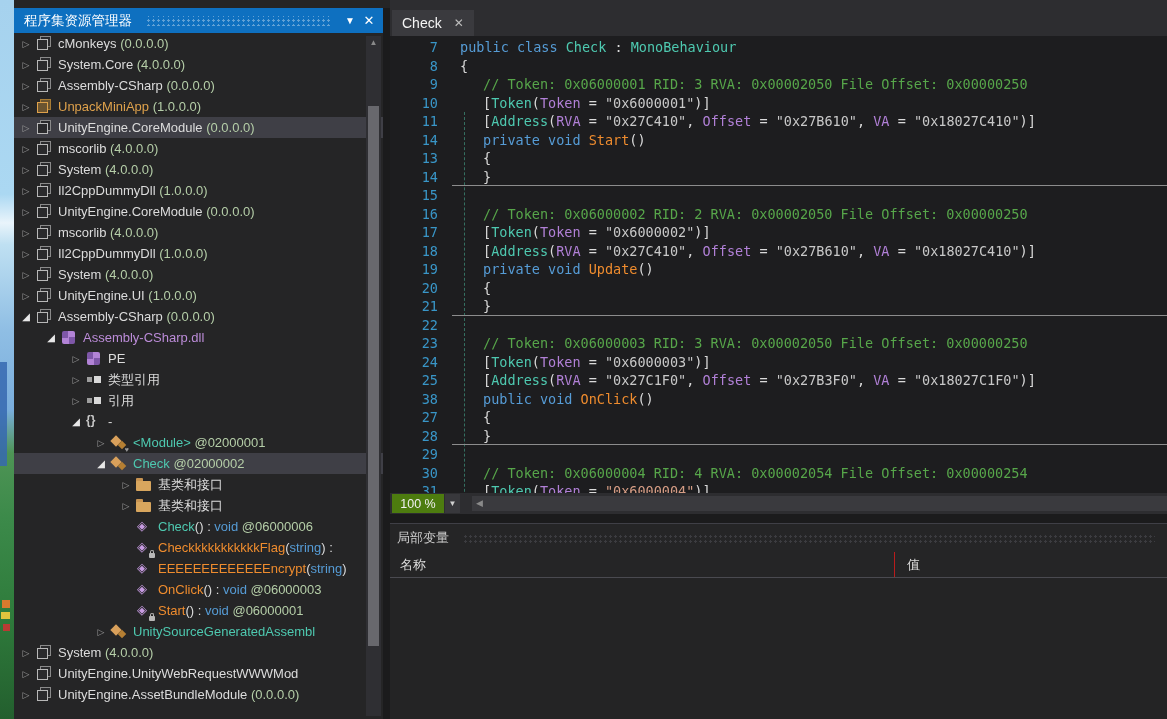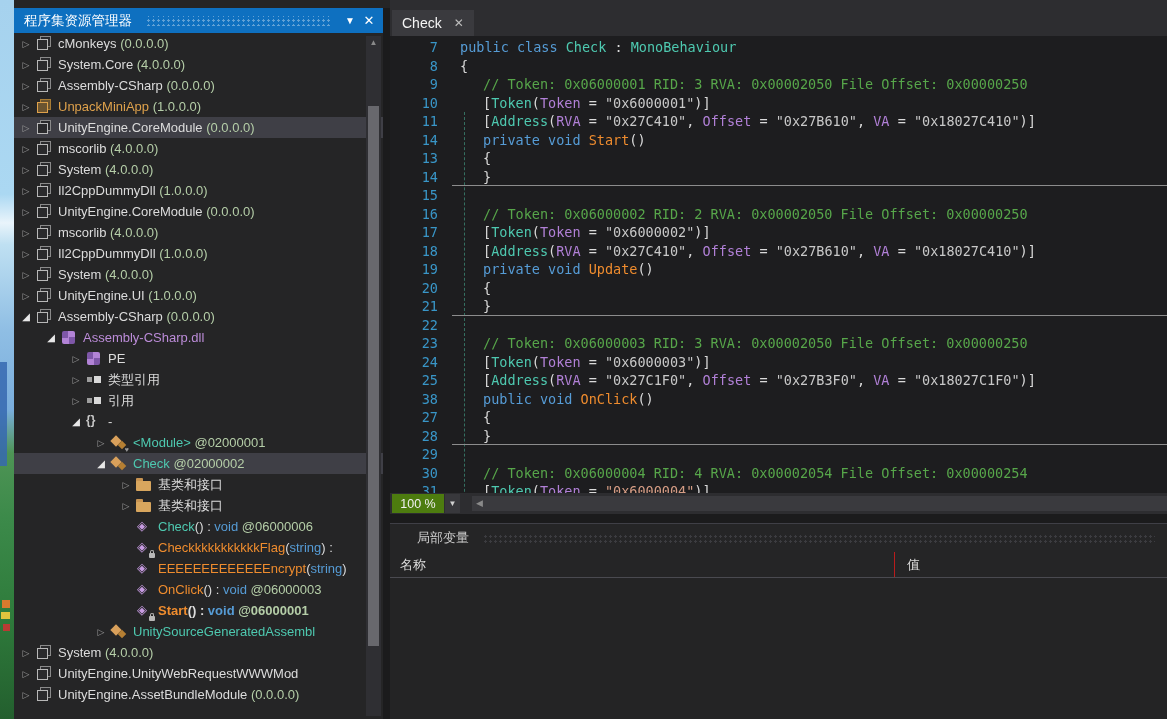"局部变量" .loc-title .lt-text { margin-left: 27px -> 7px }
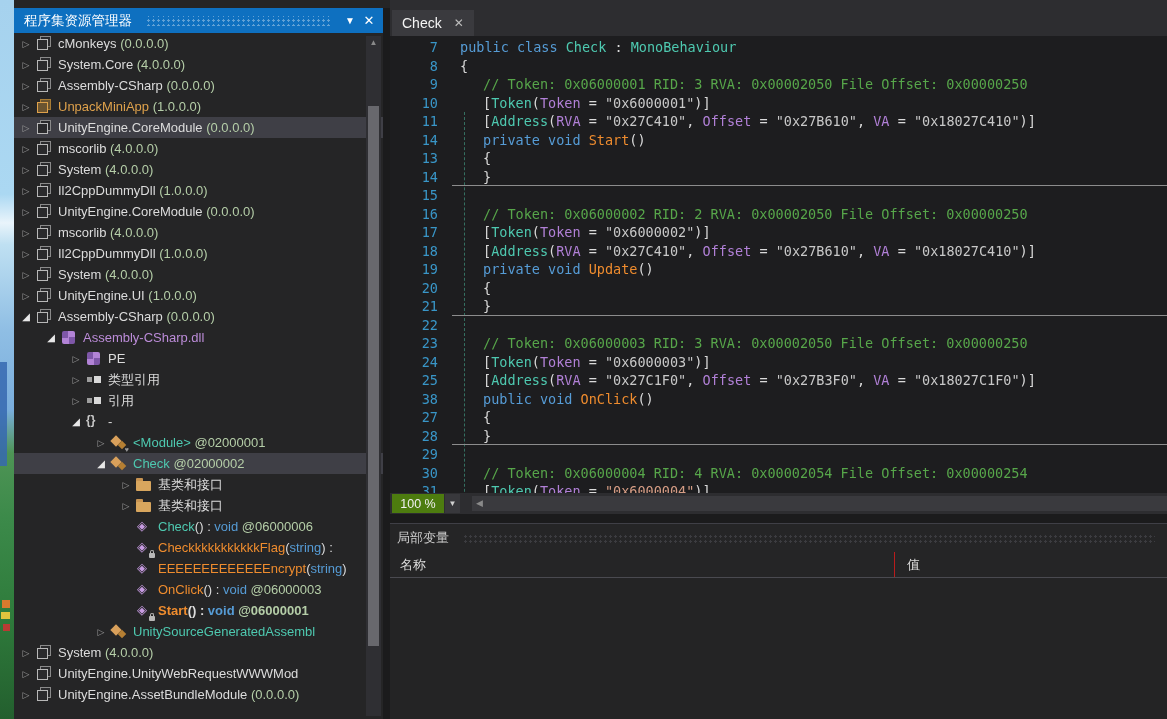"Start() : void @06000001" div.trow { font-weight: bold -> none }
